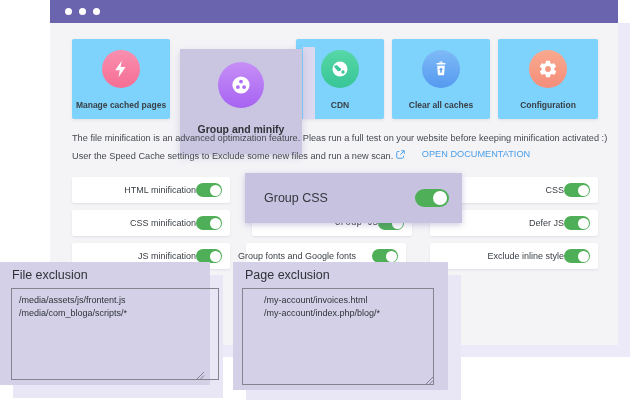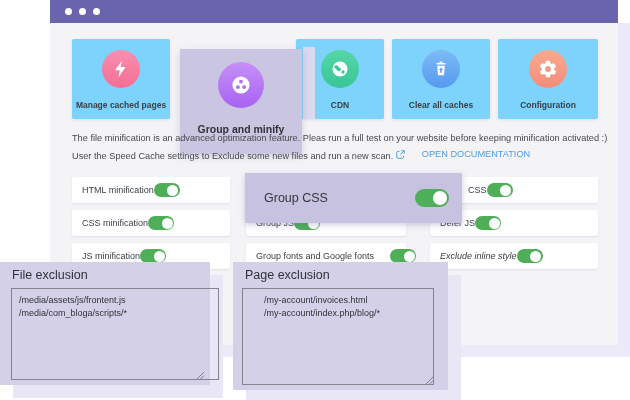"HTML minification" .row-card { justify-content: flex-start -> flex-end }
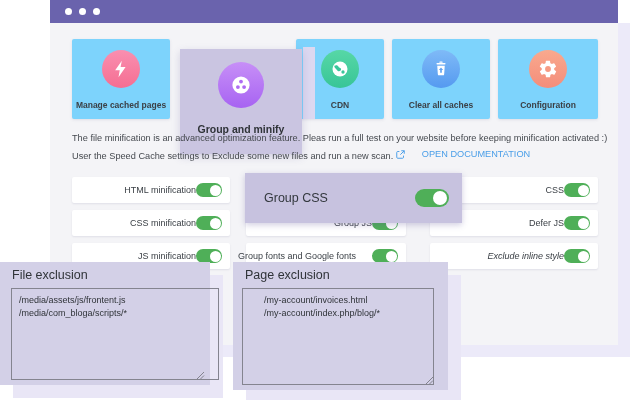"Group JS" #r-gjs { font-family: none -> Liberation Mono, monospace; left: 246px -> 252px }
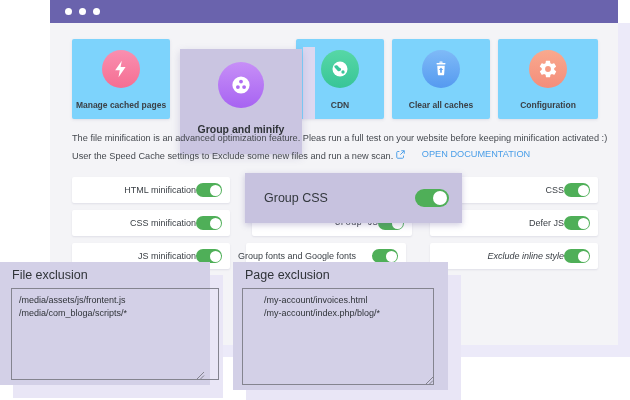"Exclude inline style" #r-inline { font-style: italic -> none }
